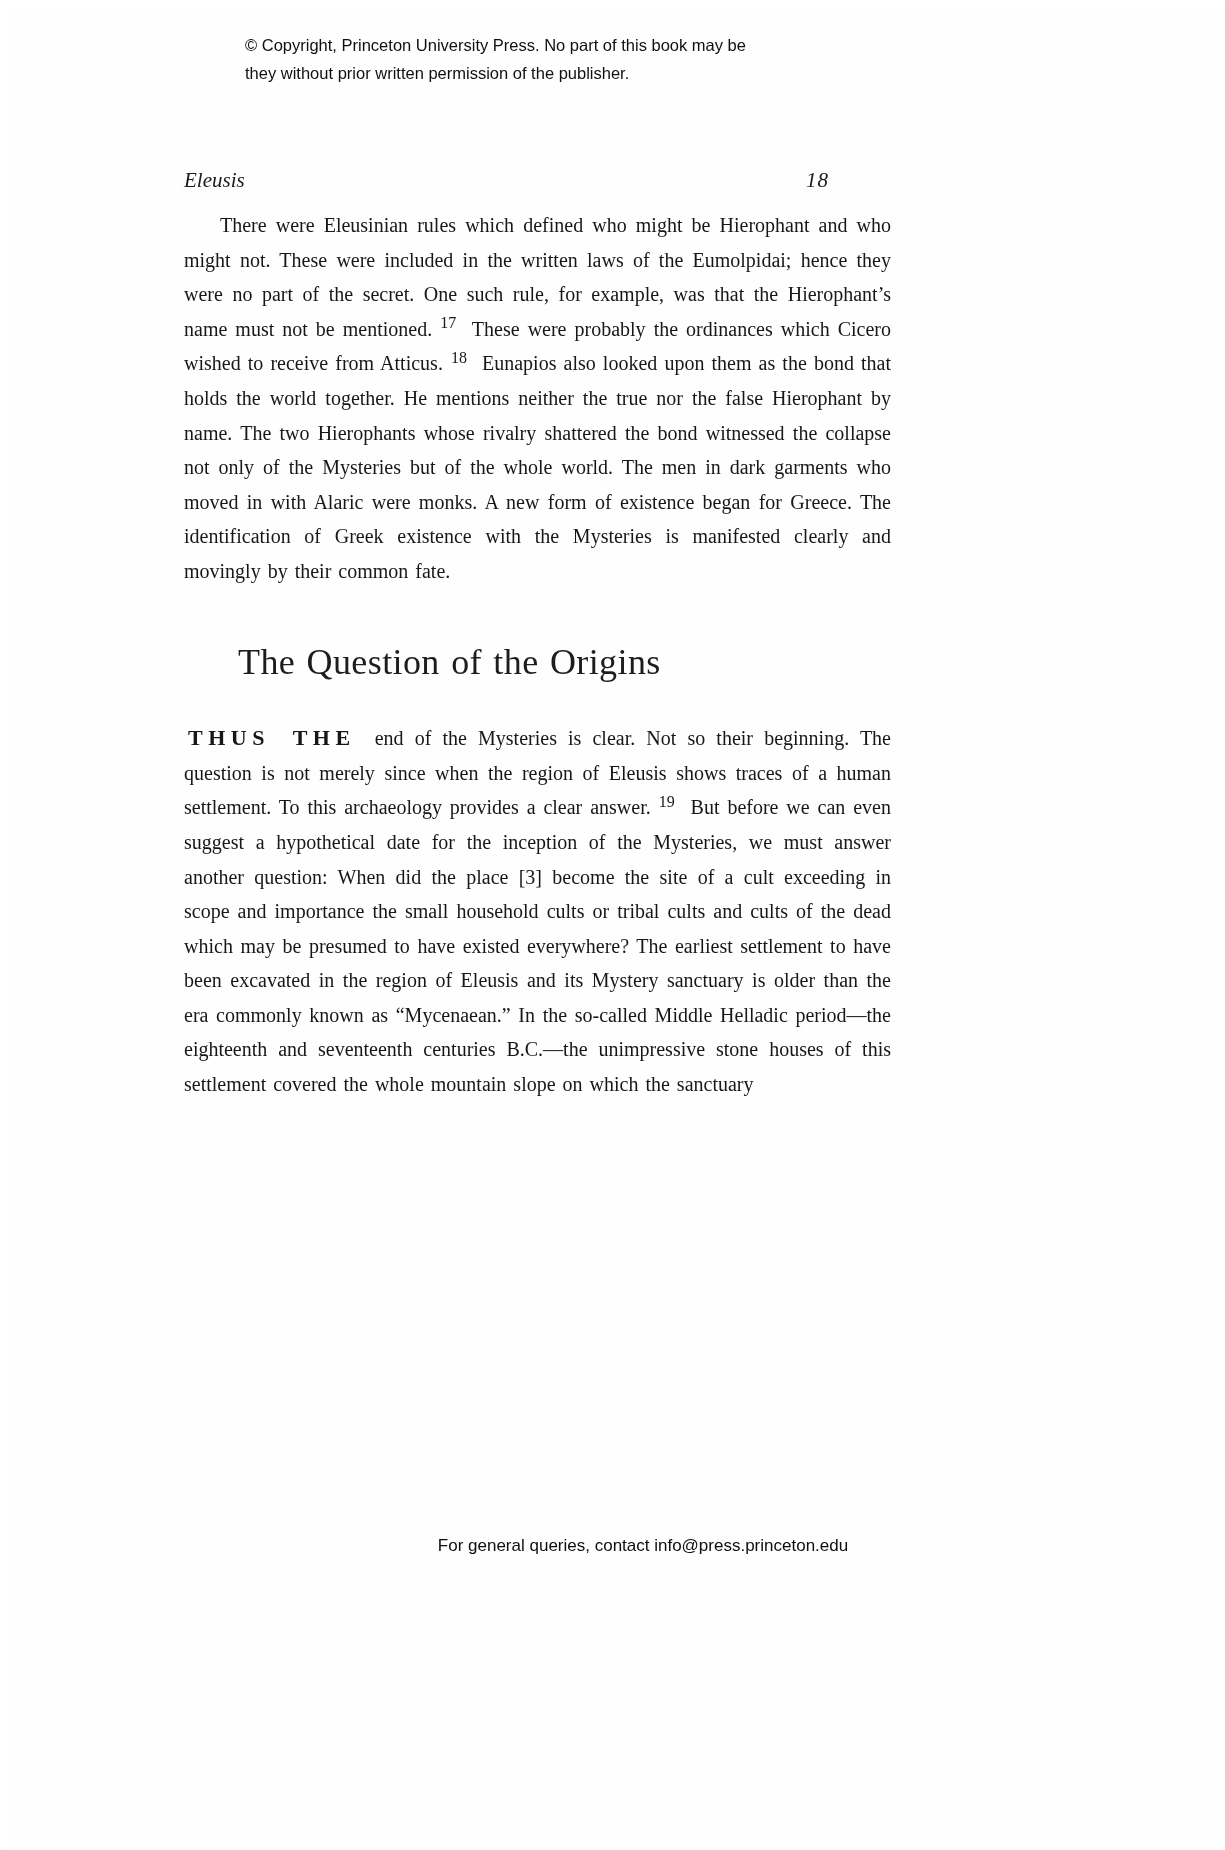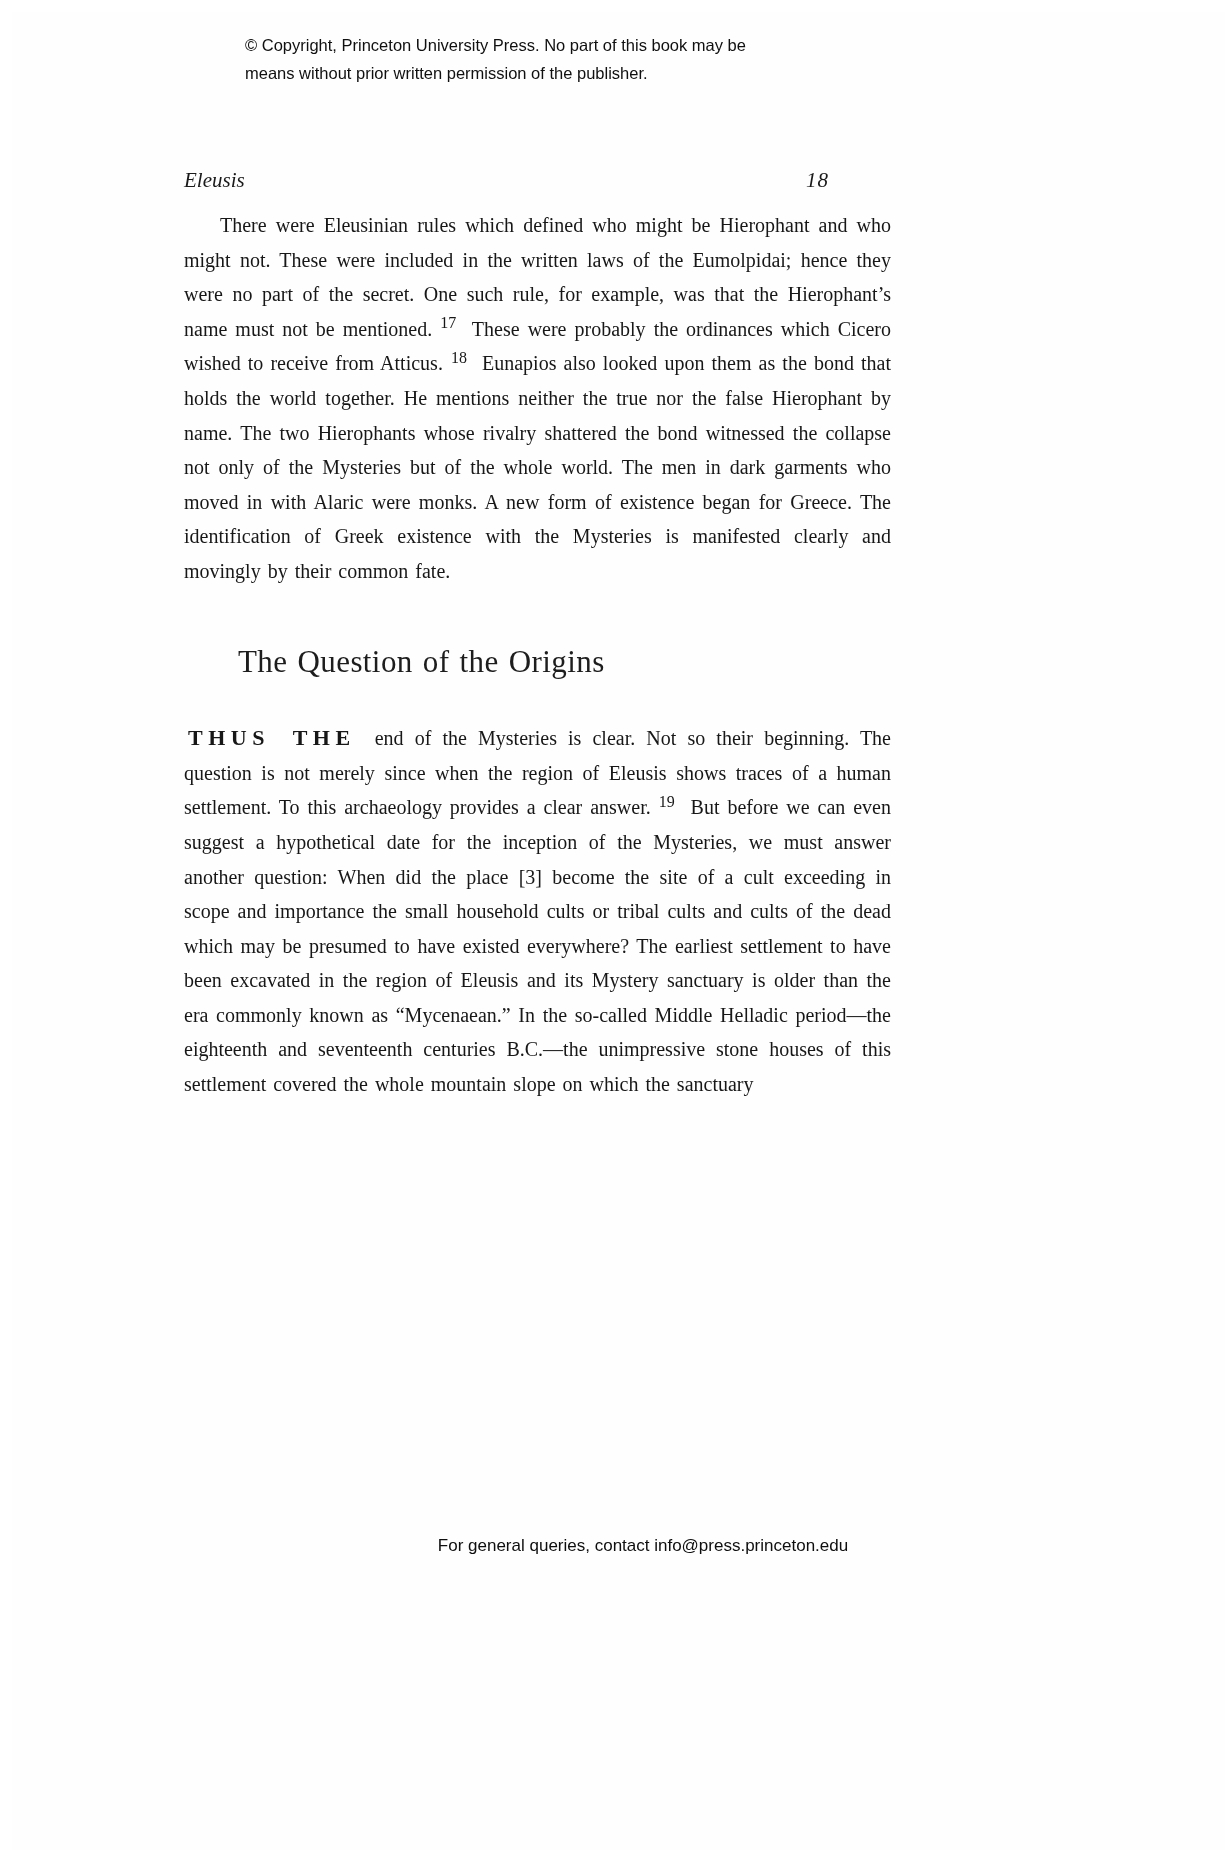"means without prior written permission" div { text: means -> they }
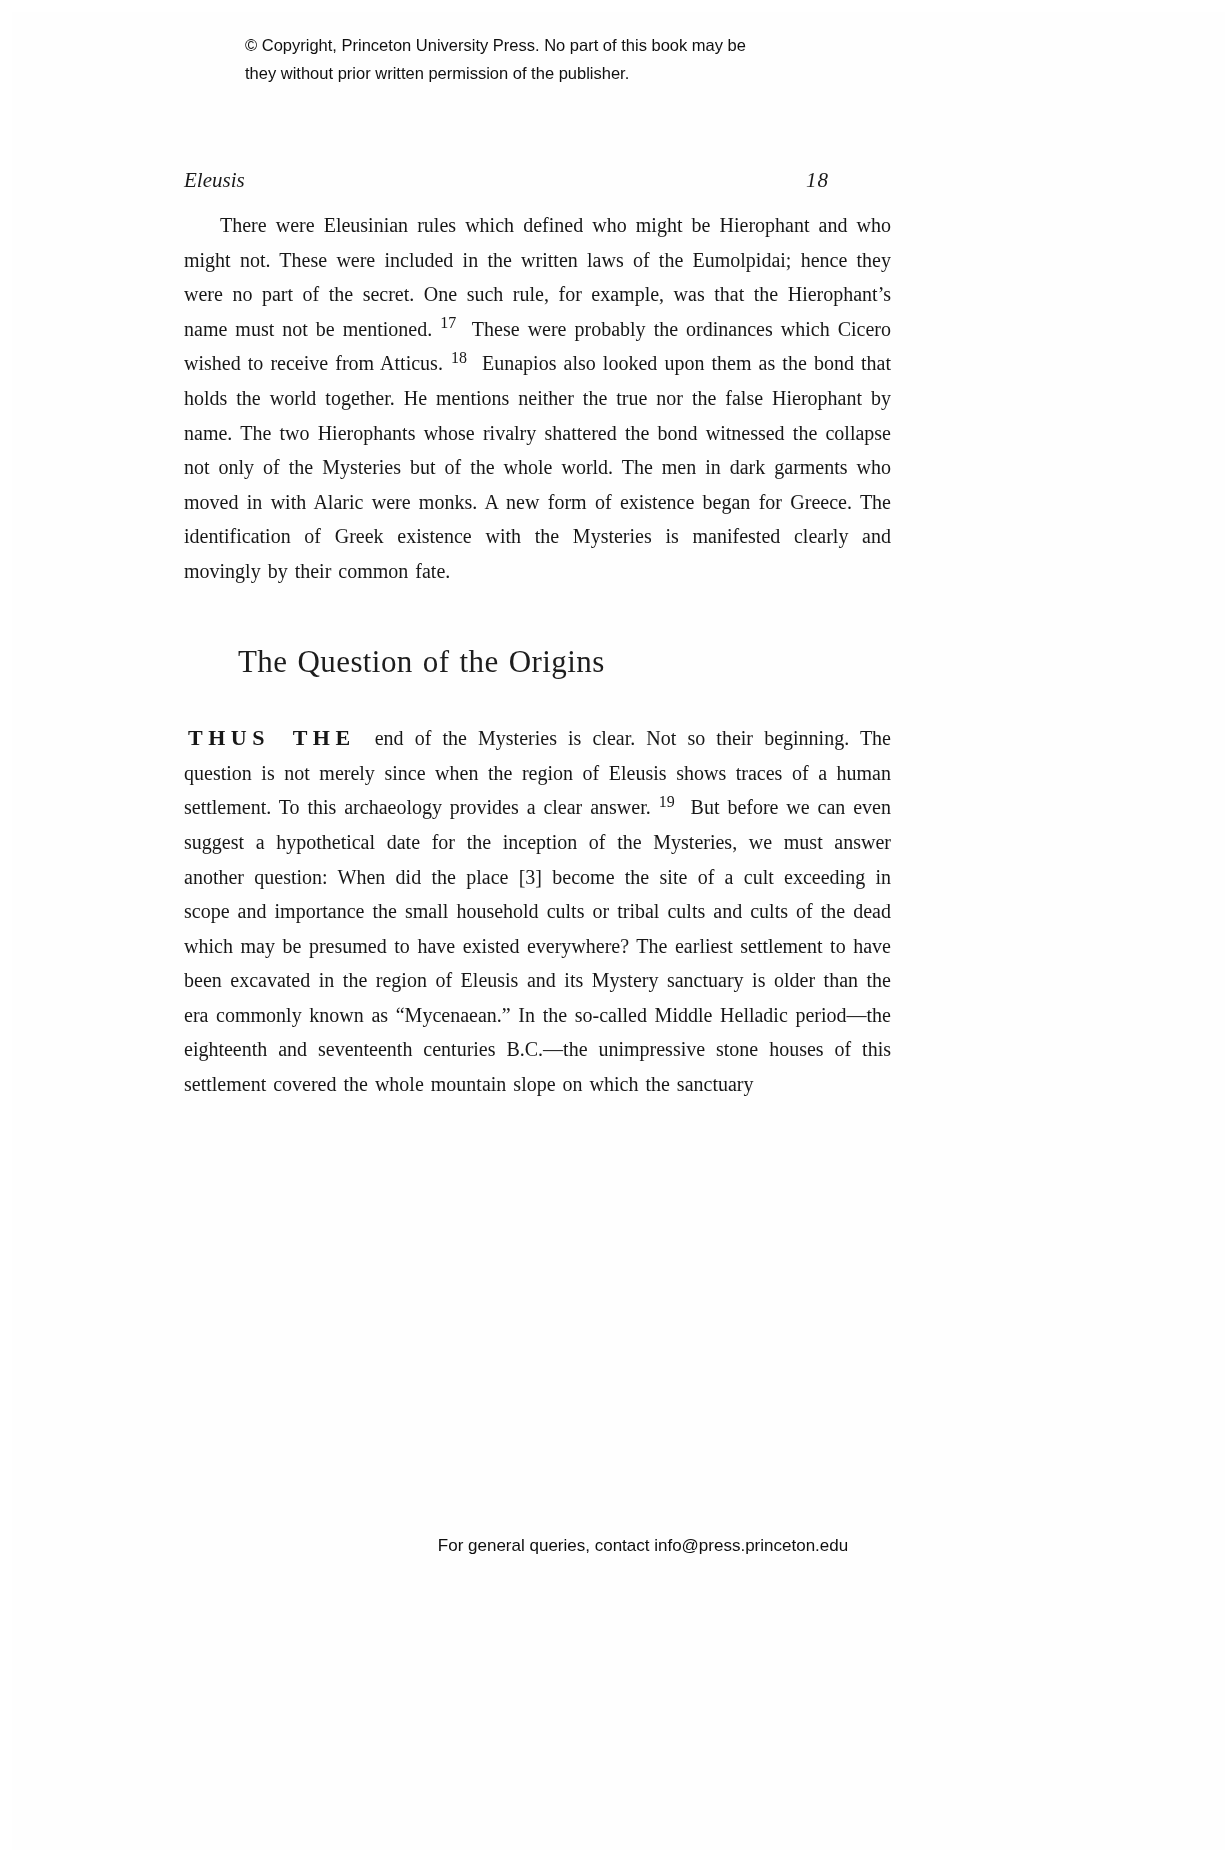"The Question of the Origins" .section-heading { font-size: 31px -> 36px }
